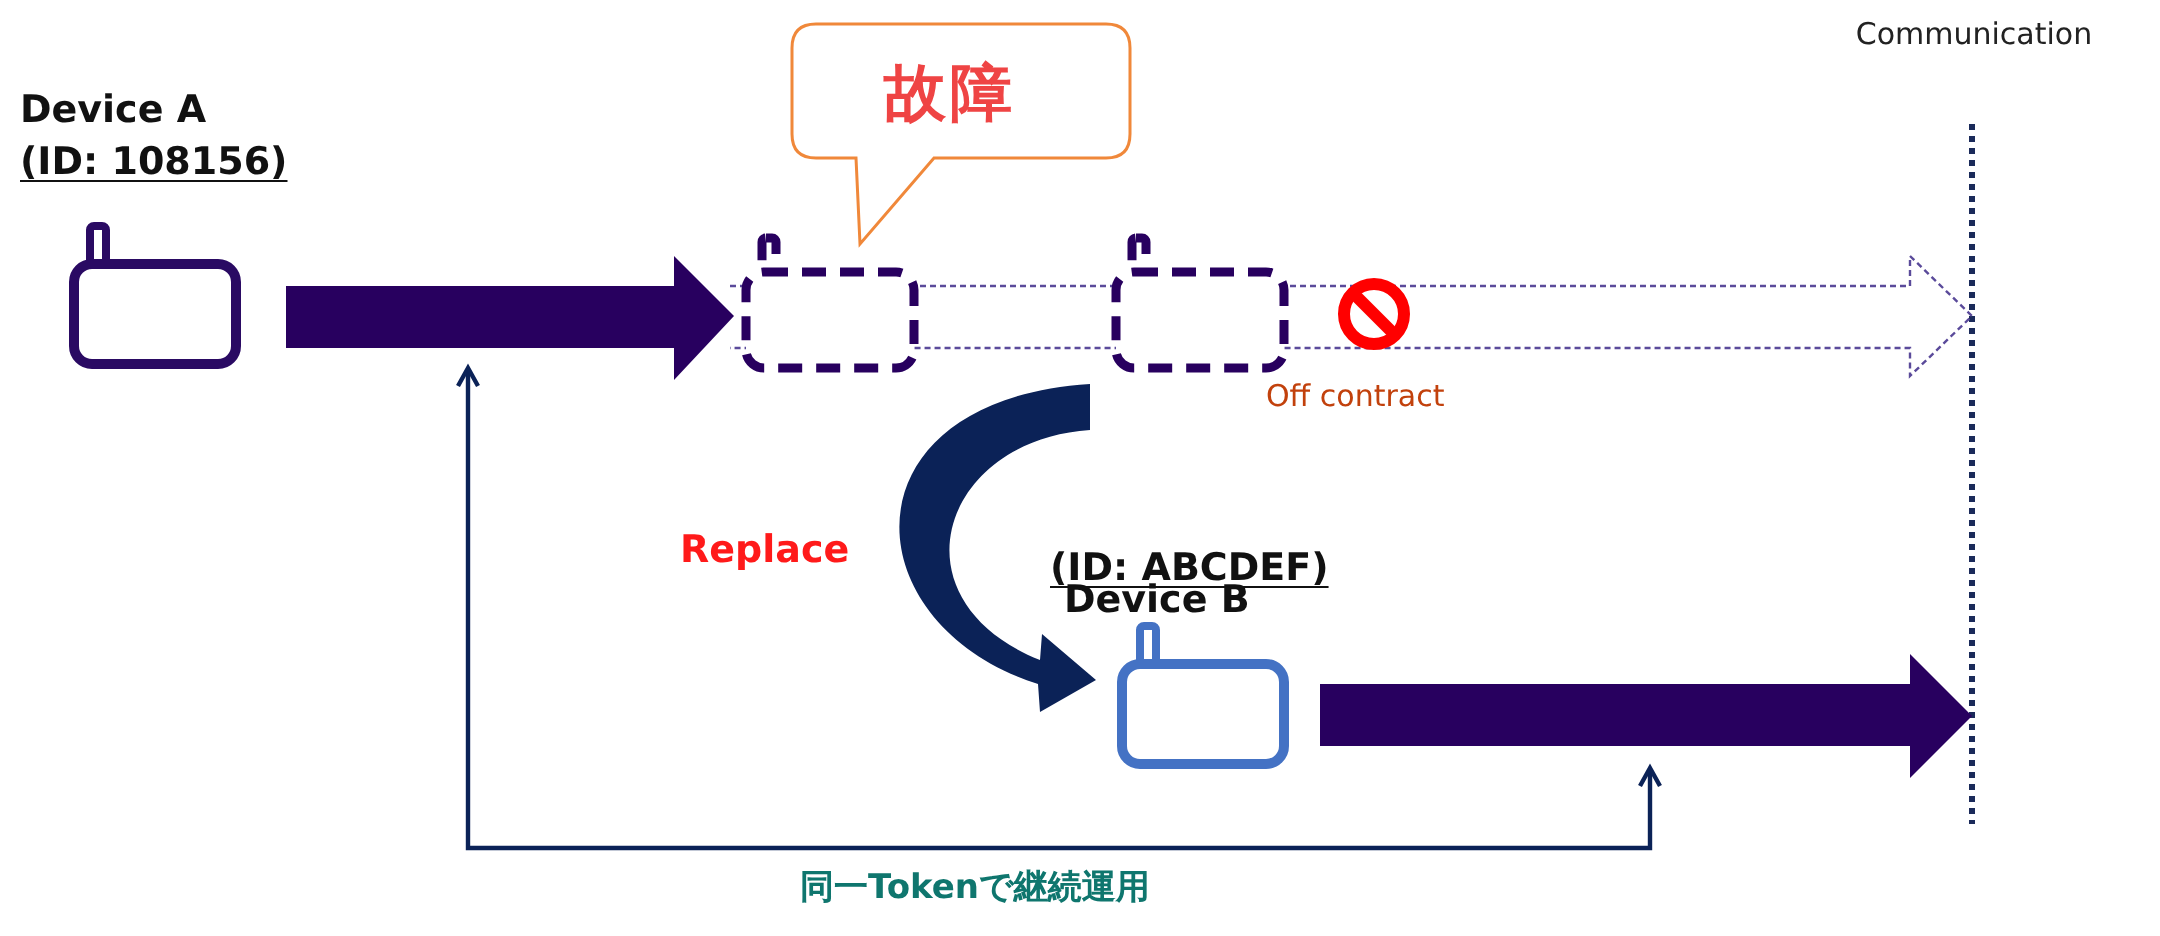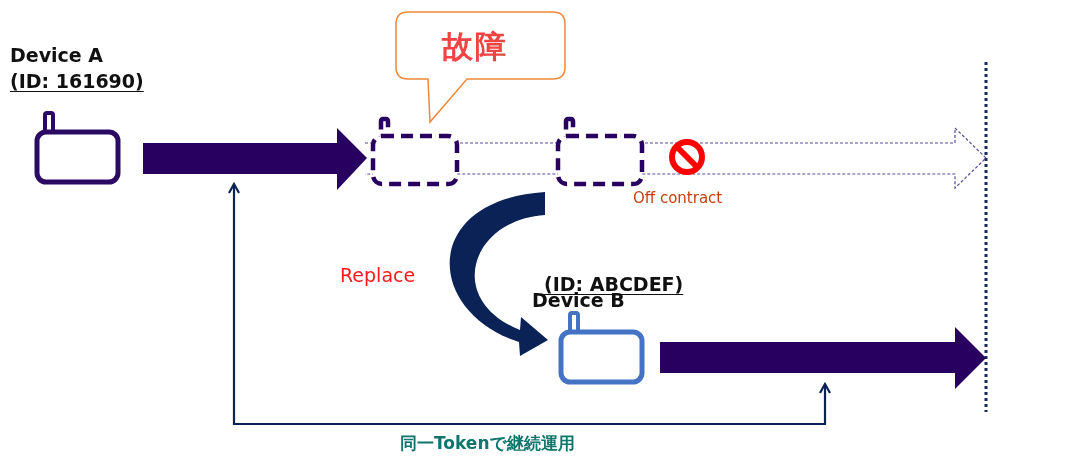"Communication" div { html: none -> <div>Communication</div> }
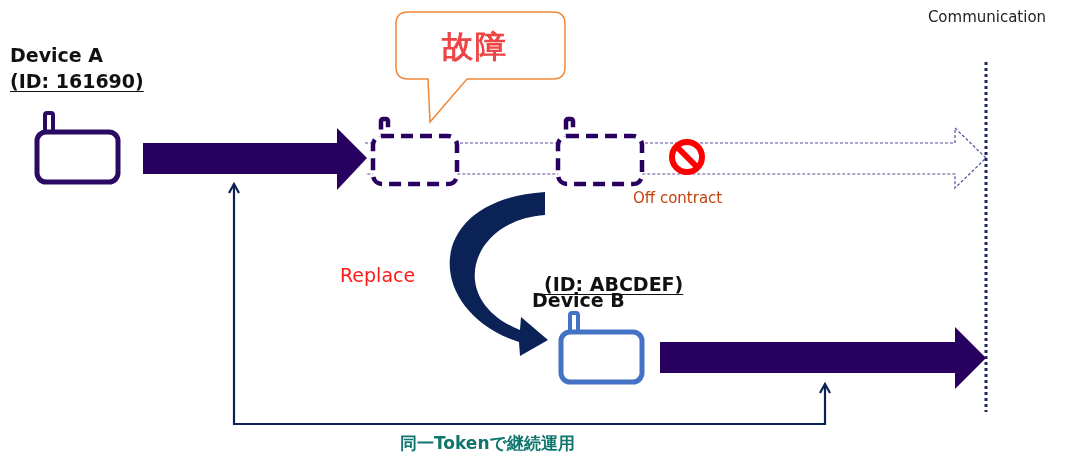"(ID: 161690)" div.label { text: 161690 -> 108156 }
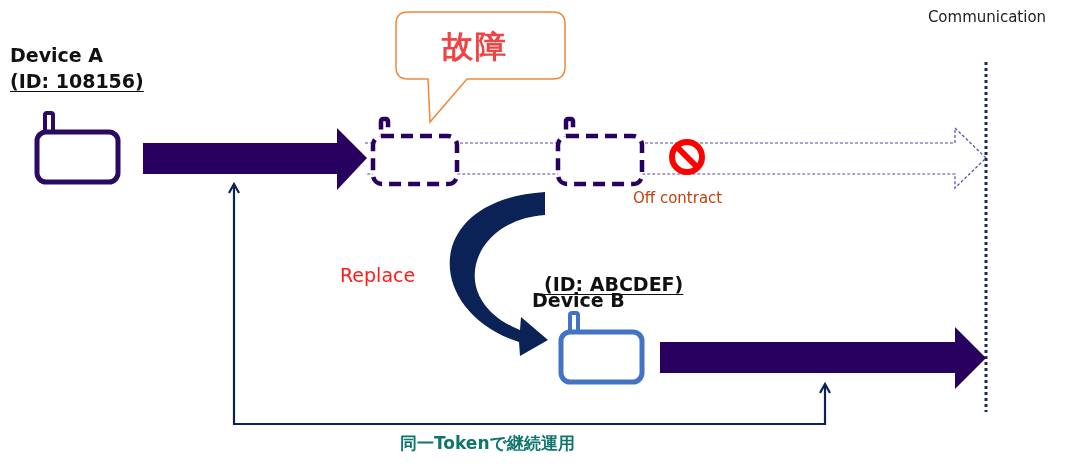"Replace" .replace-label { font-weight: normal -> bold }
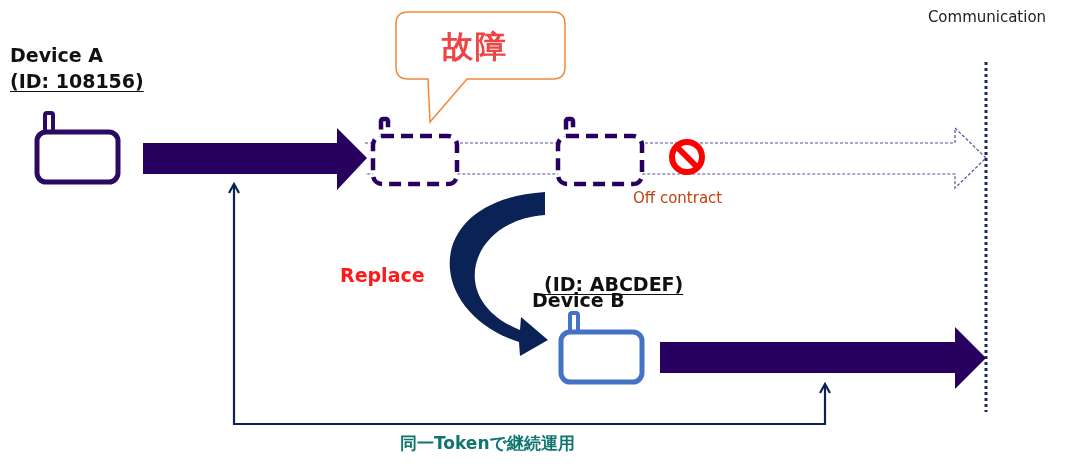"(ID: ABCDEF)" div.label { left: 544px -> 525px }
